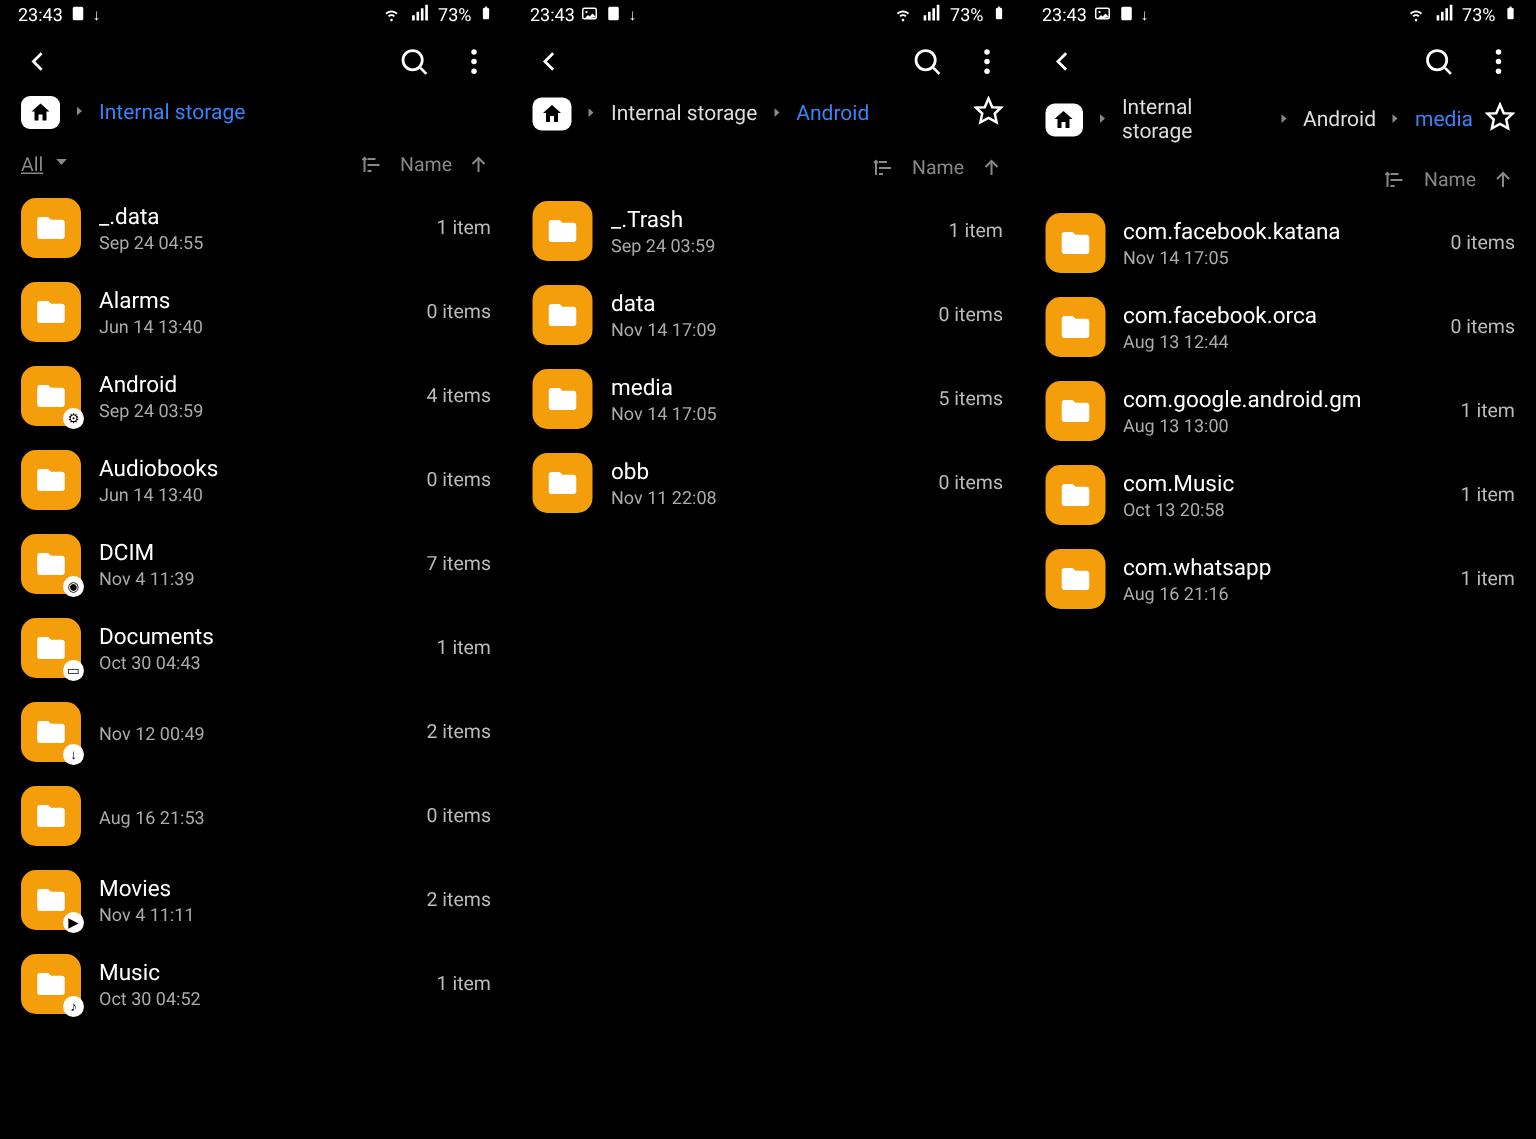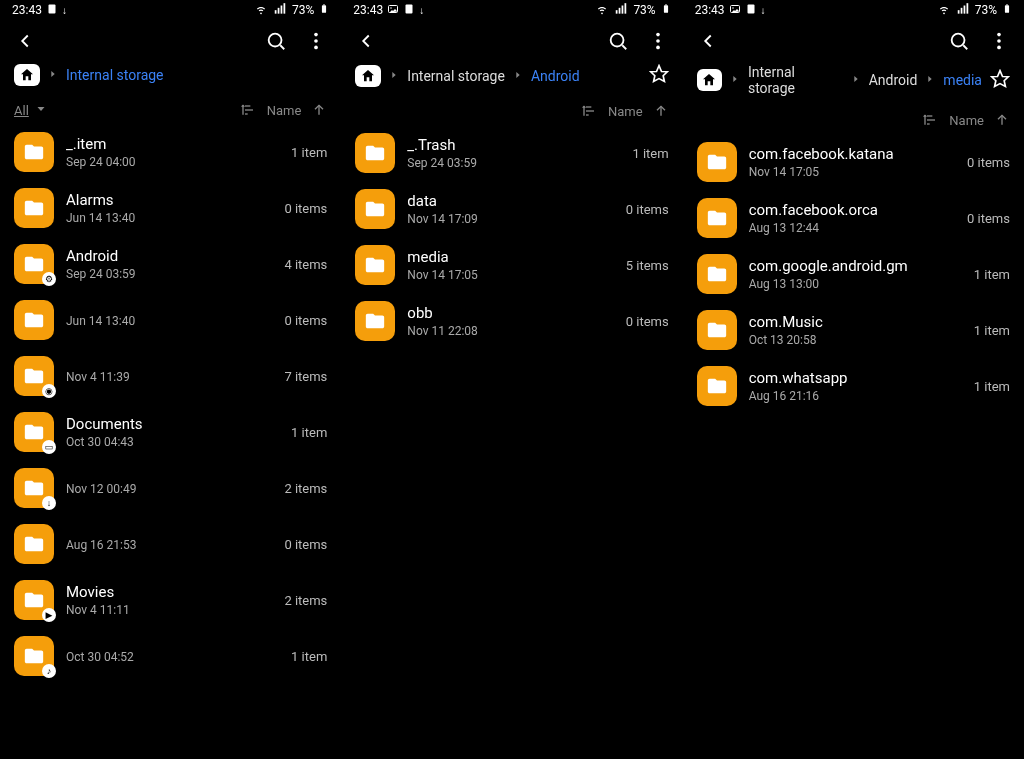"_.item" div.row-title { text: .item -> .data }
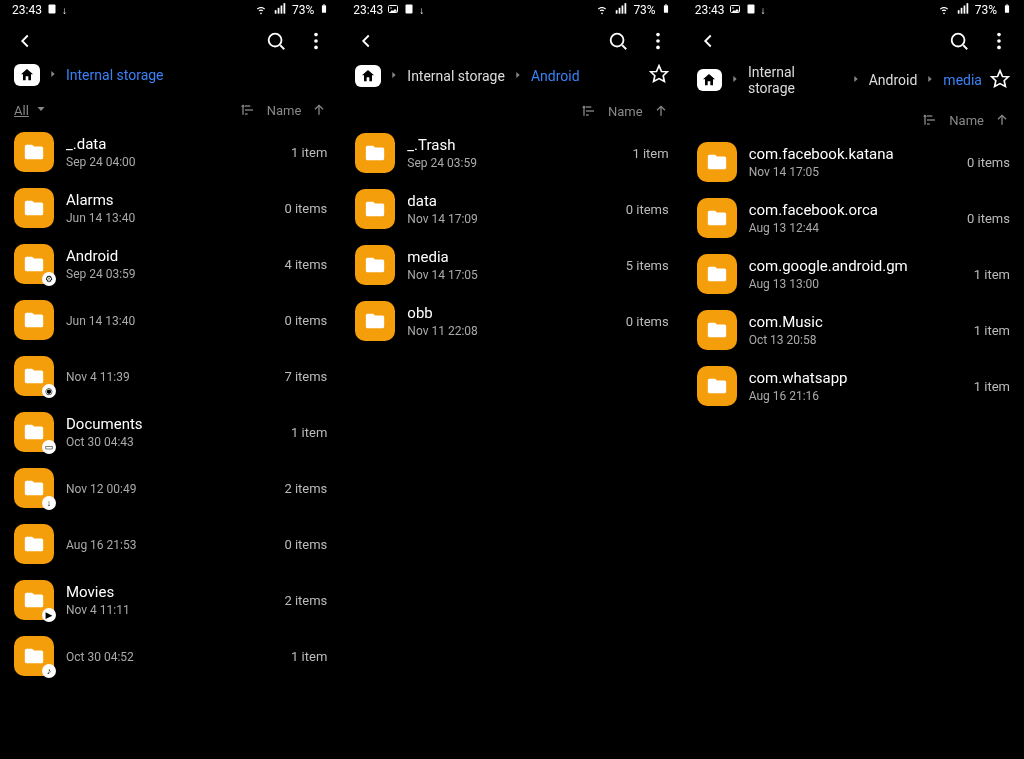"Sep 24 04:00" div.row-sub { text: 04:00 -> 04:55 }
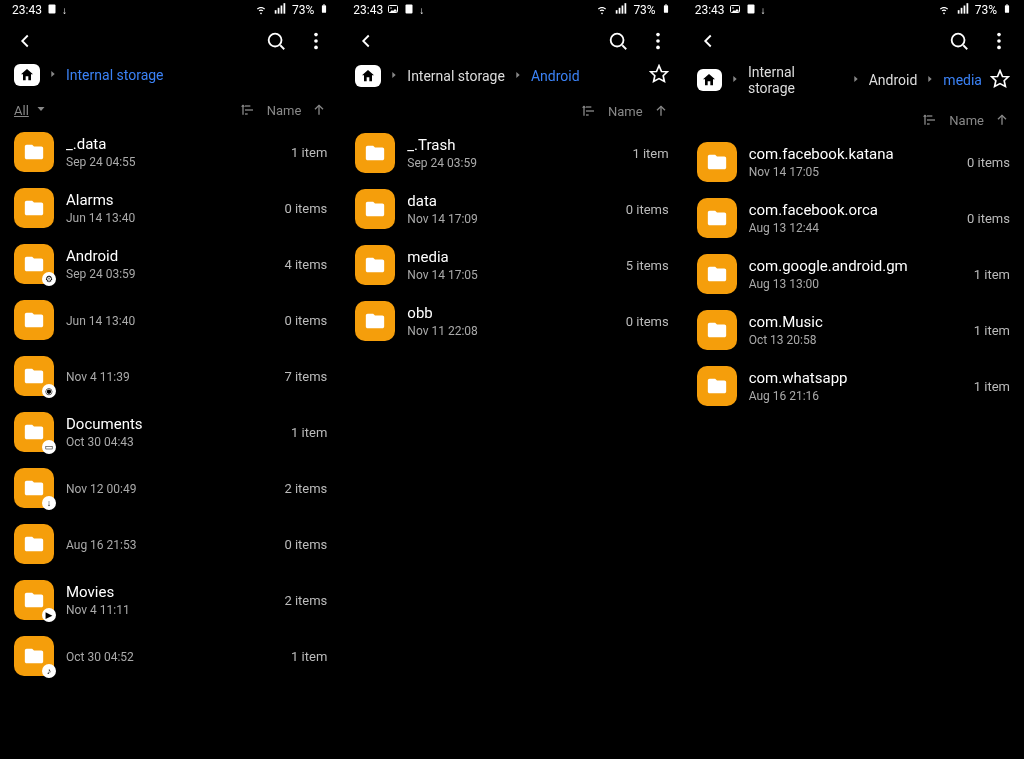"Audiobooks" div.row-title { html: none -> <div>Audiobooks</div> }
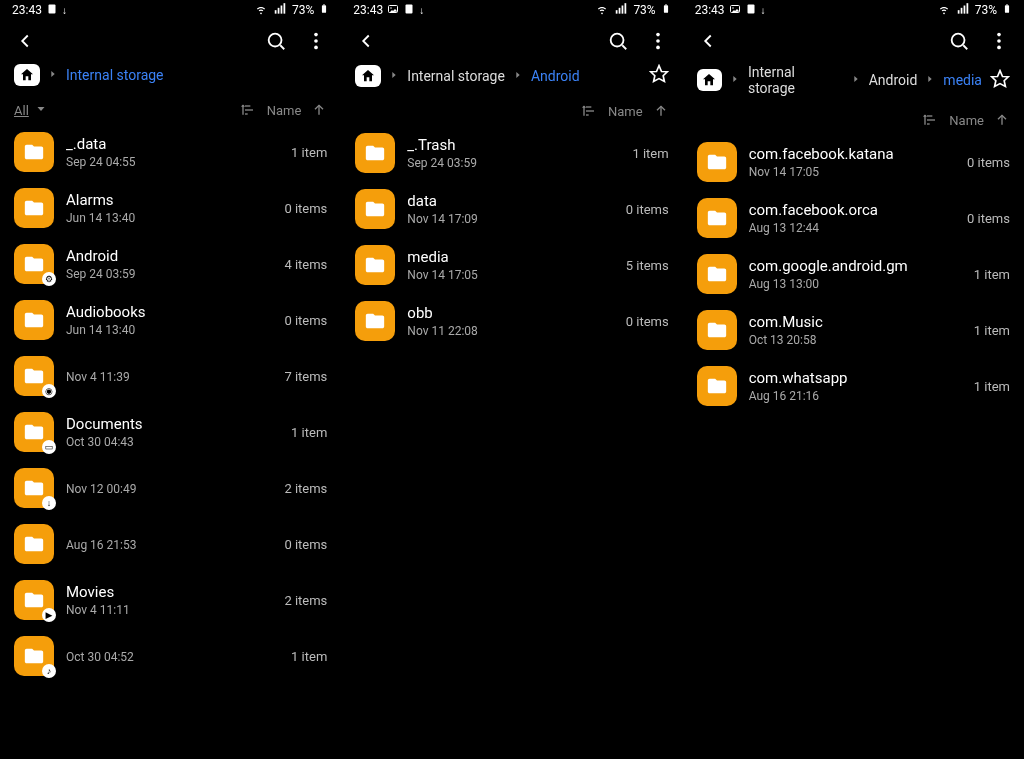"DCIM" div.row-title { html: none -> <div>DCIM</div> }
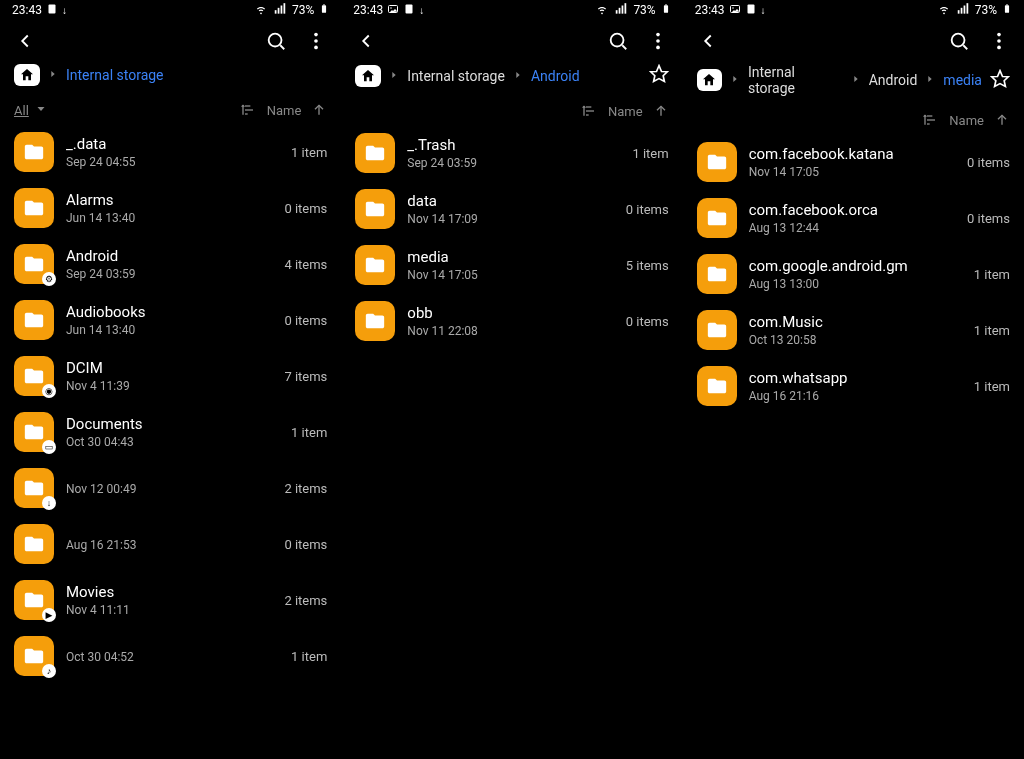"Music" div.row-title { html: none -> <div>Music</div> }
